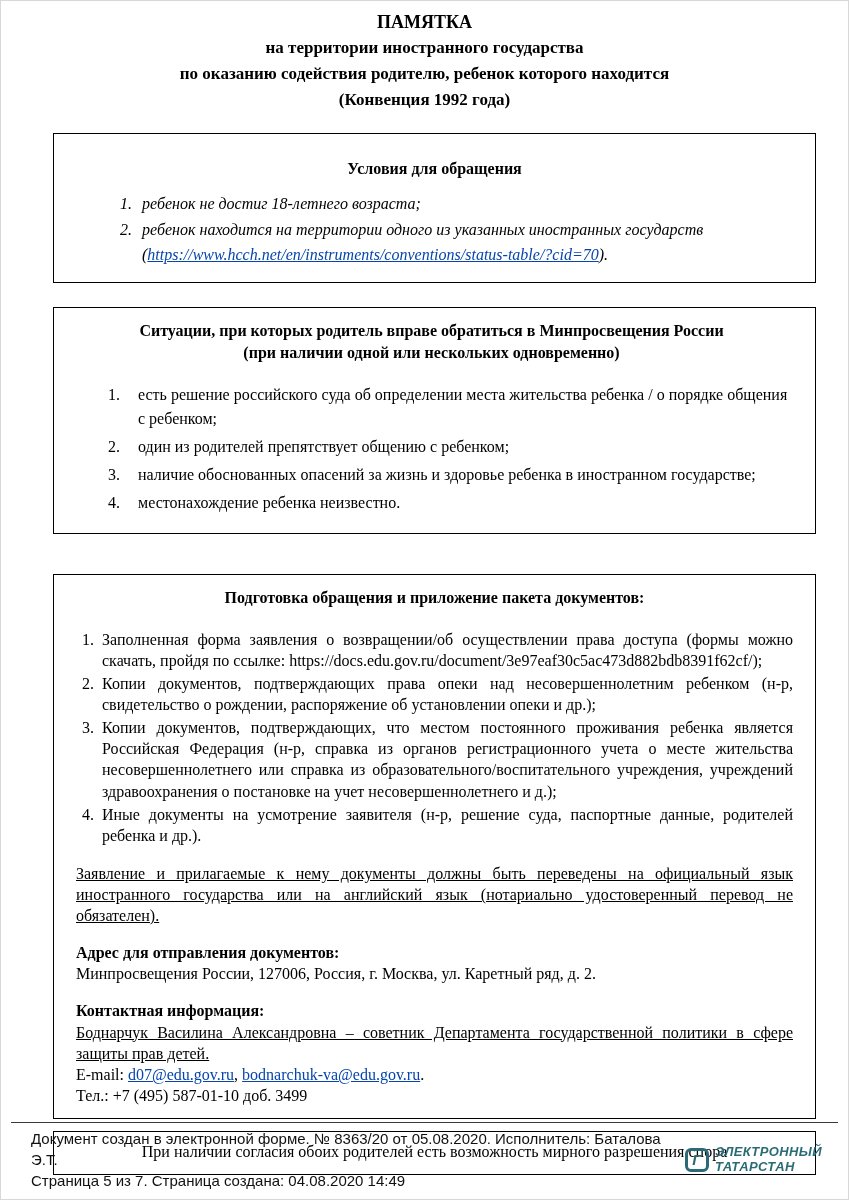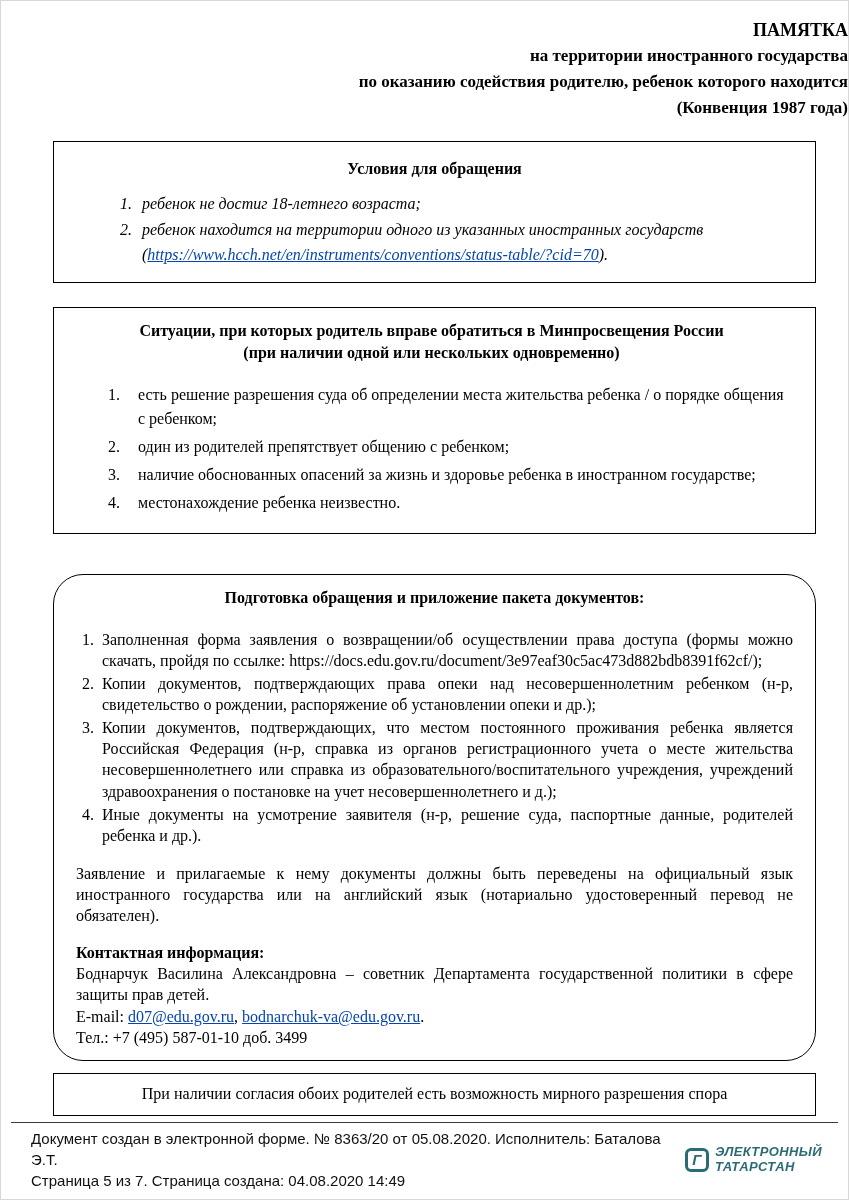"ПАМЯТКА" .title { padding-top: 16px -> 8px; text-align: right -> center }
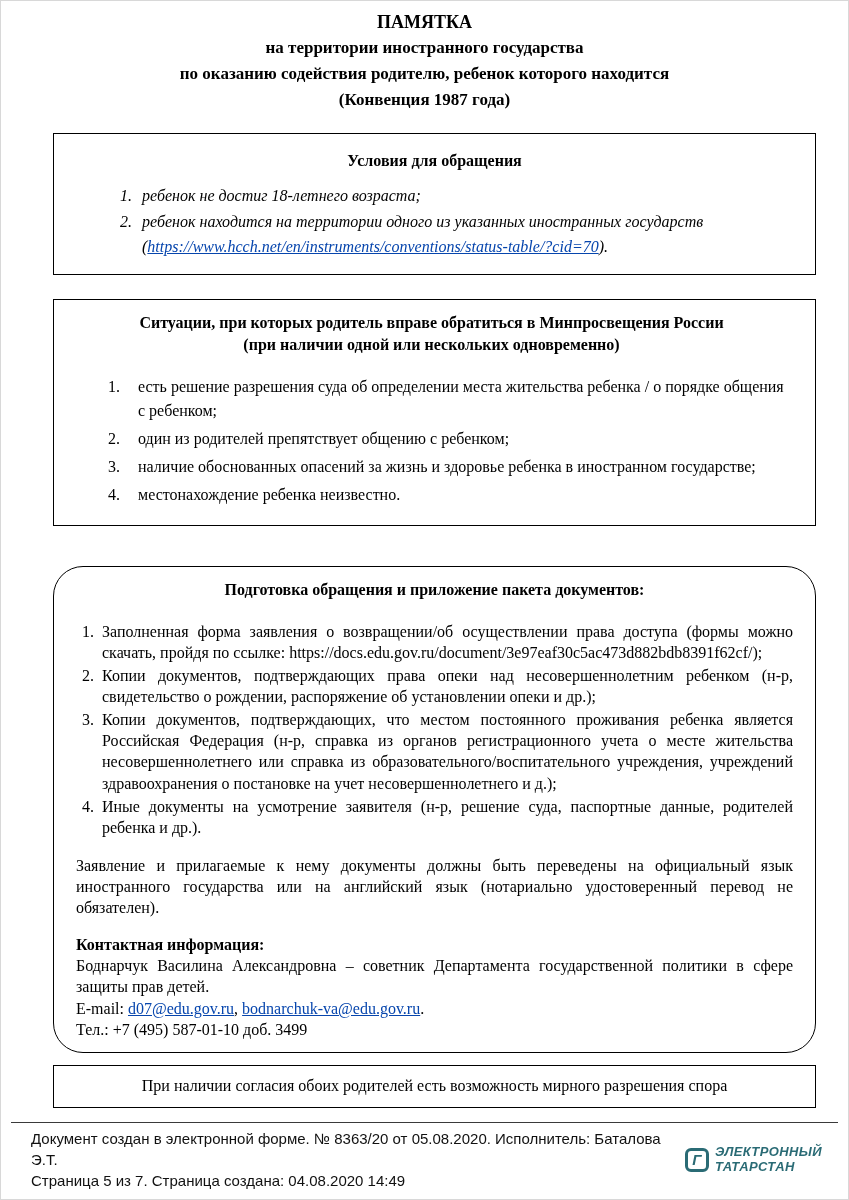"(Конвенция 1987 года)" div.t-sub { text: 1987 -> 1992 }
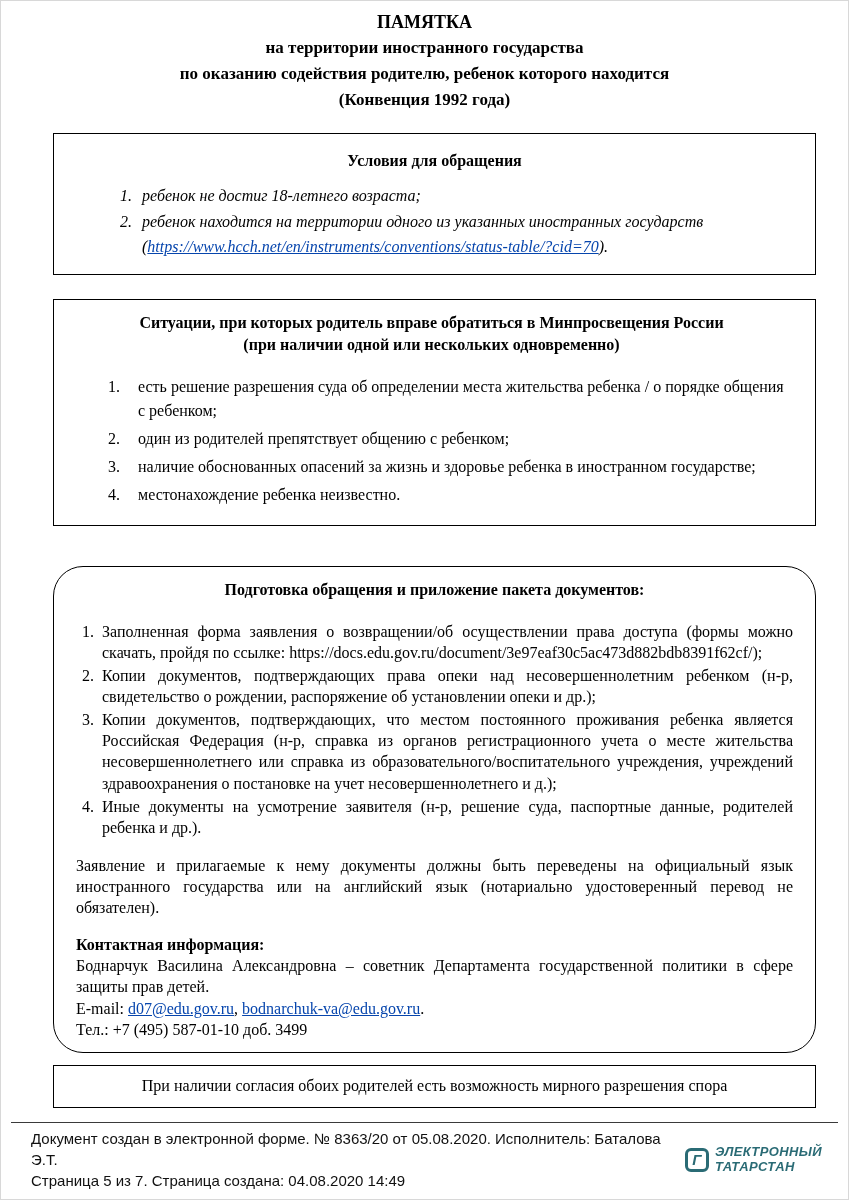"Условия для обращения" .box1 { padding: 4px 26px 10px 26px -> 12px 26px 10px 26px }
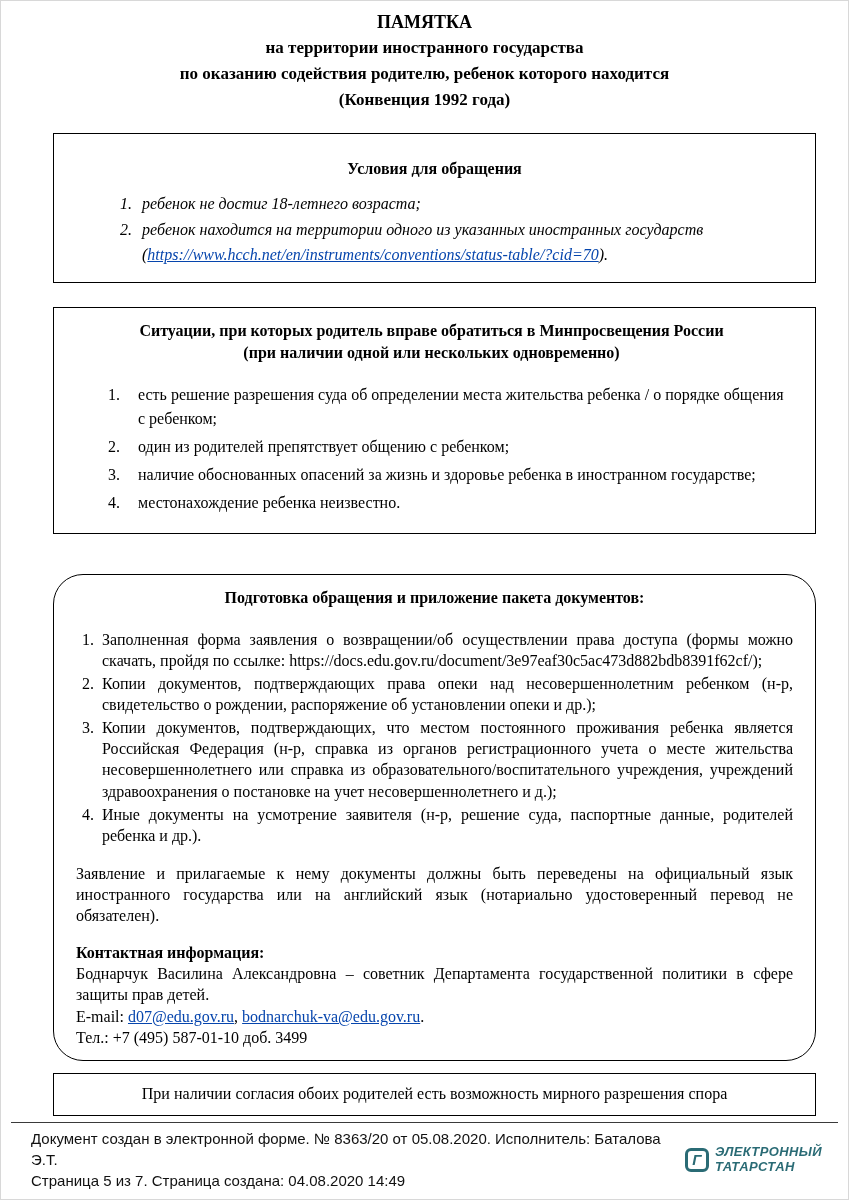"есть решение разрешения суда об" li { text: разрешения -> российского }
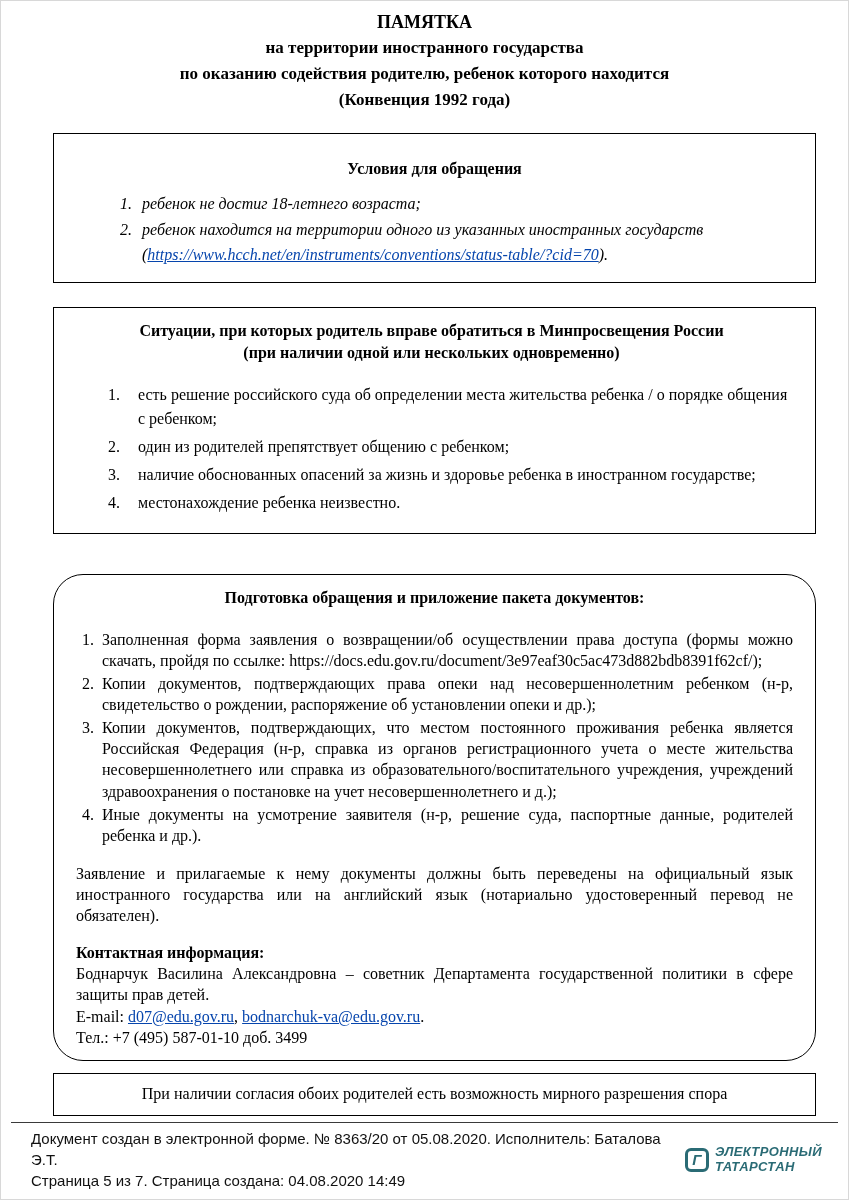"Подготовка обращения и приложение пакета" .box3 { border-radius: 30px -> none }
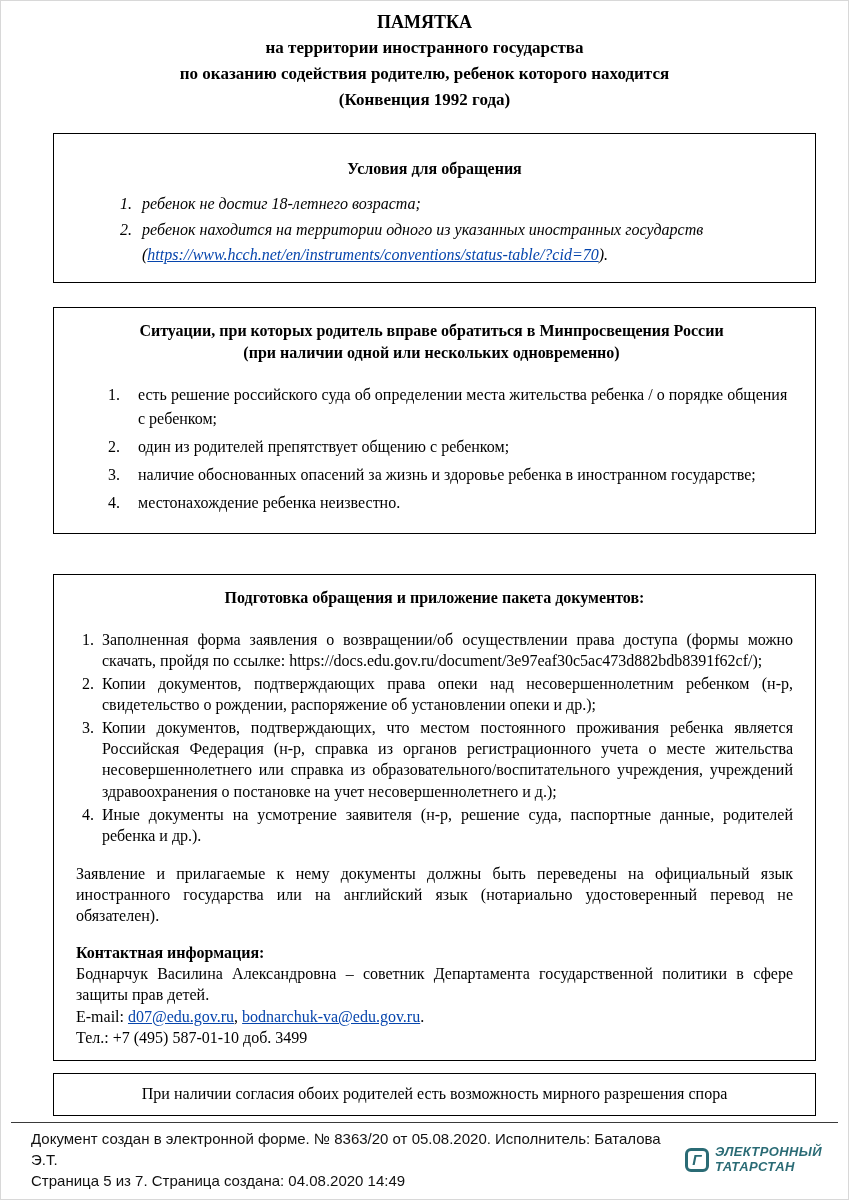"Заявление и прилагаемые к нему" .box3 .justify { text-decoration: none -> underline }
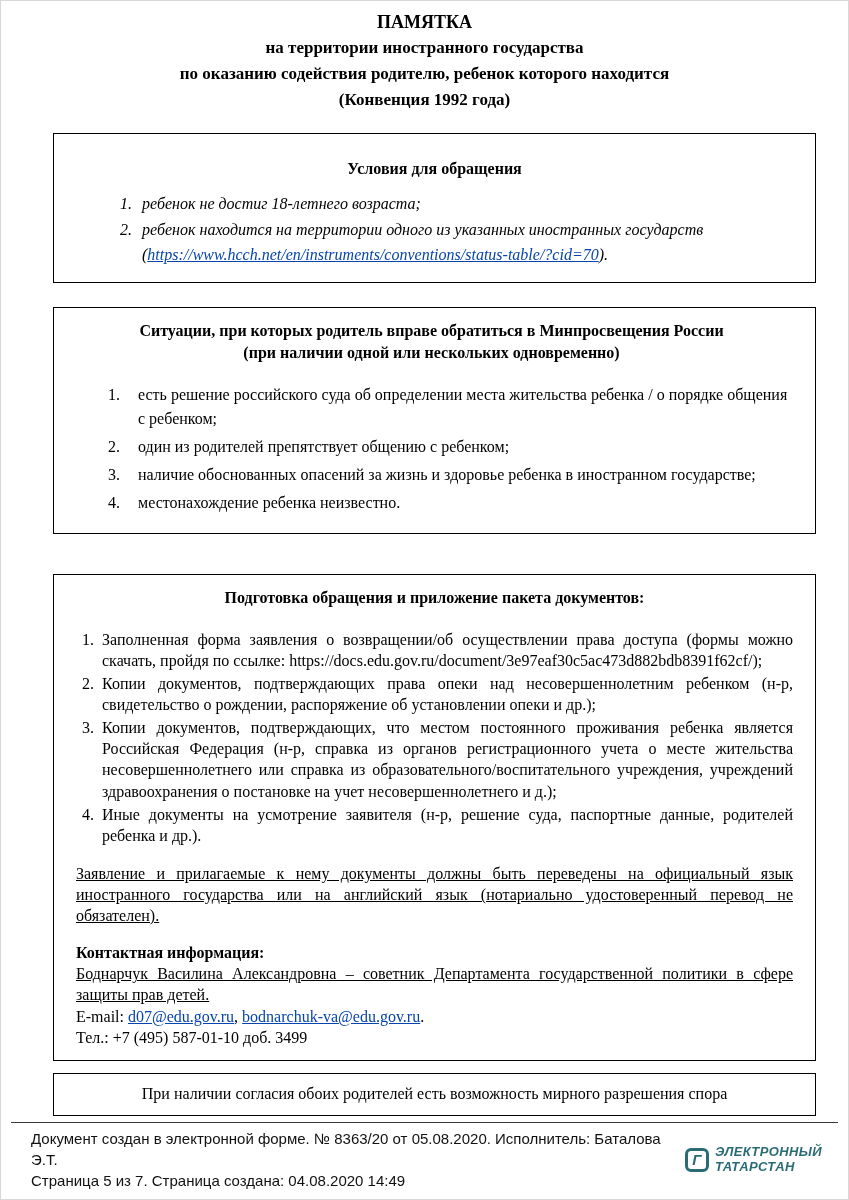"Адрес для отправления документов:" div.para-group { html: none -> <div> <div>Адрес для отправления документов:</div> <div>Минпросвещения России, 127006, Россия, г. Москва, ул. Каретный ряд, д. 2.</div> </div> }
